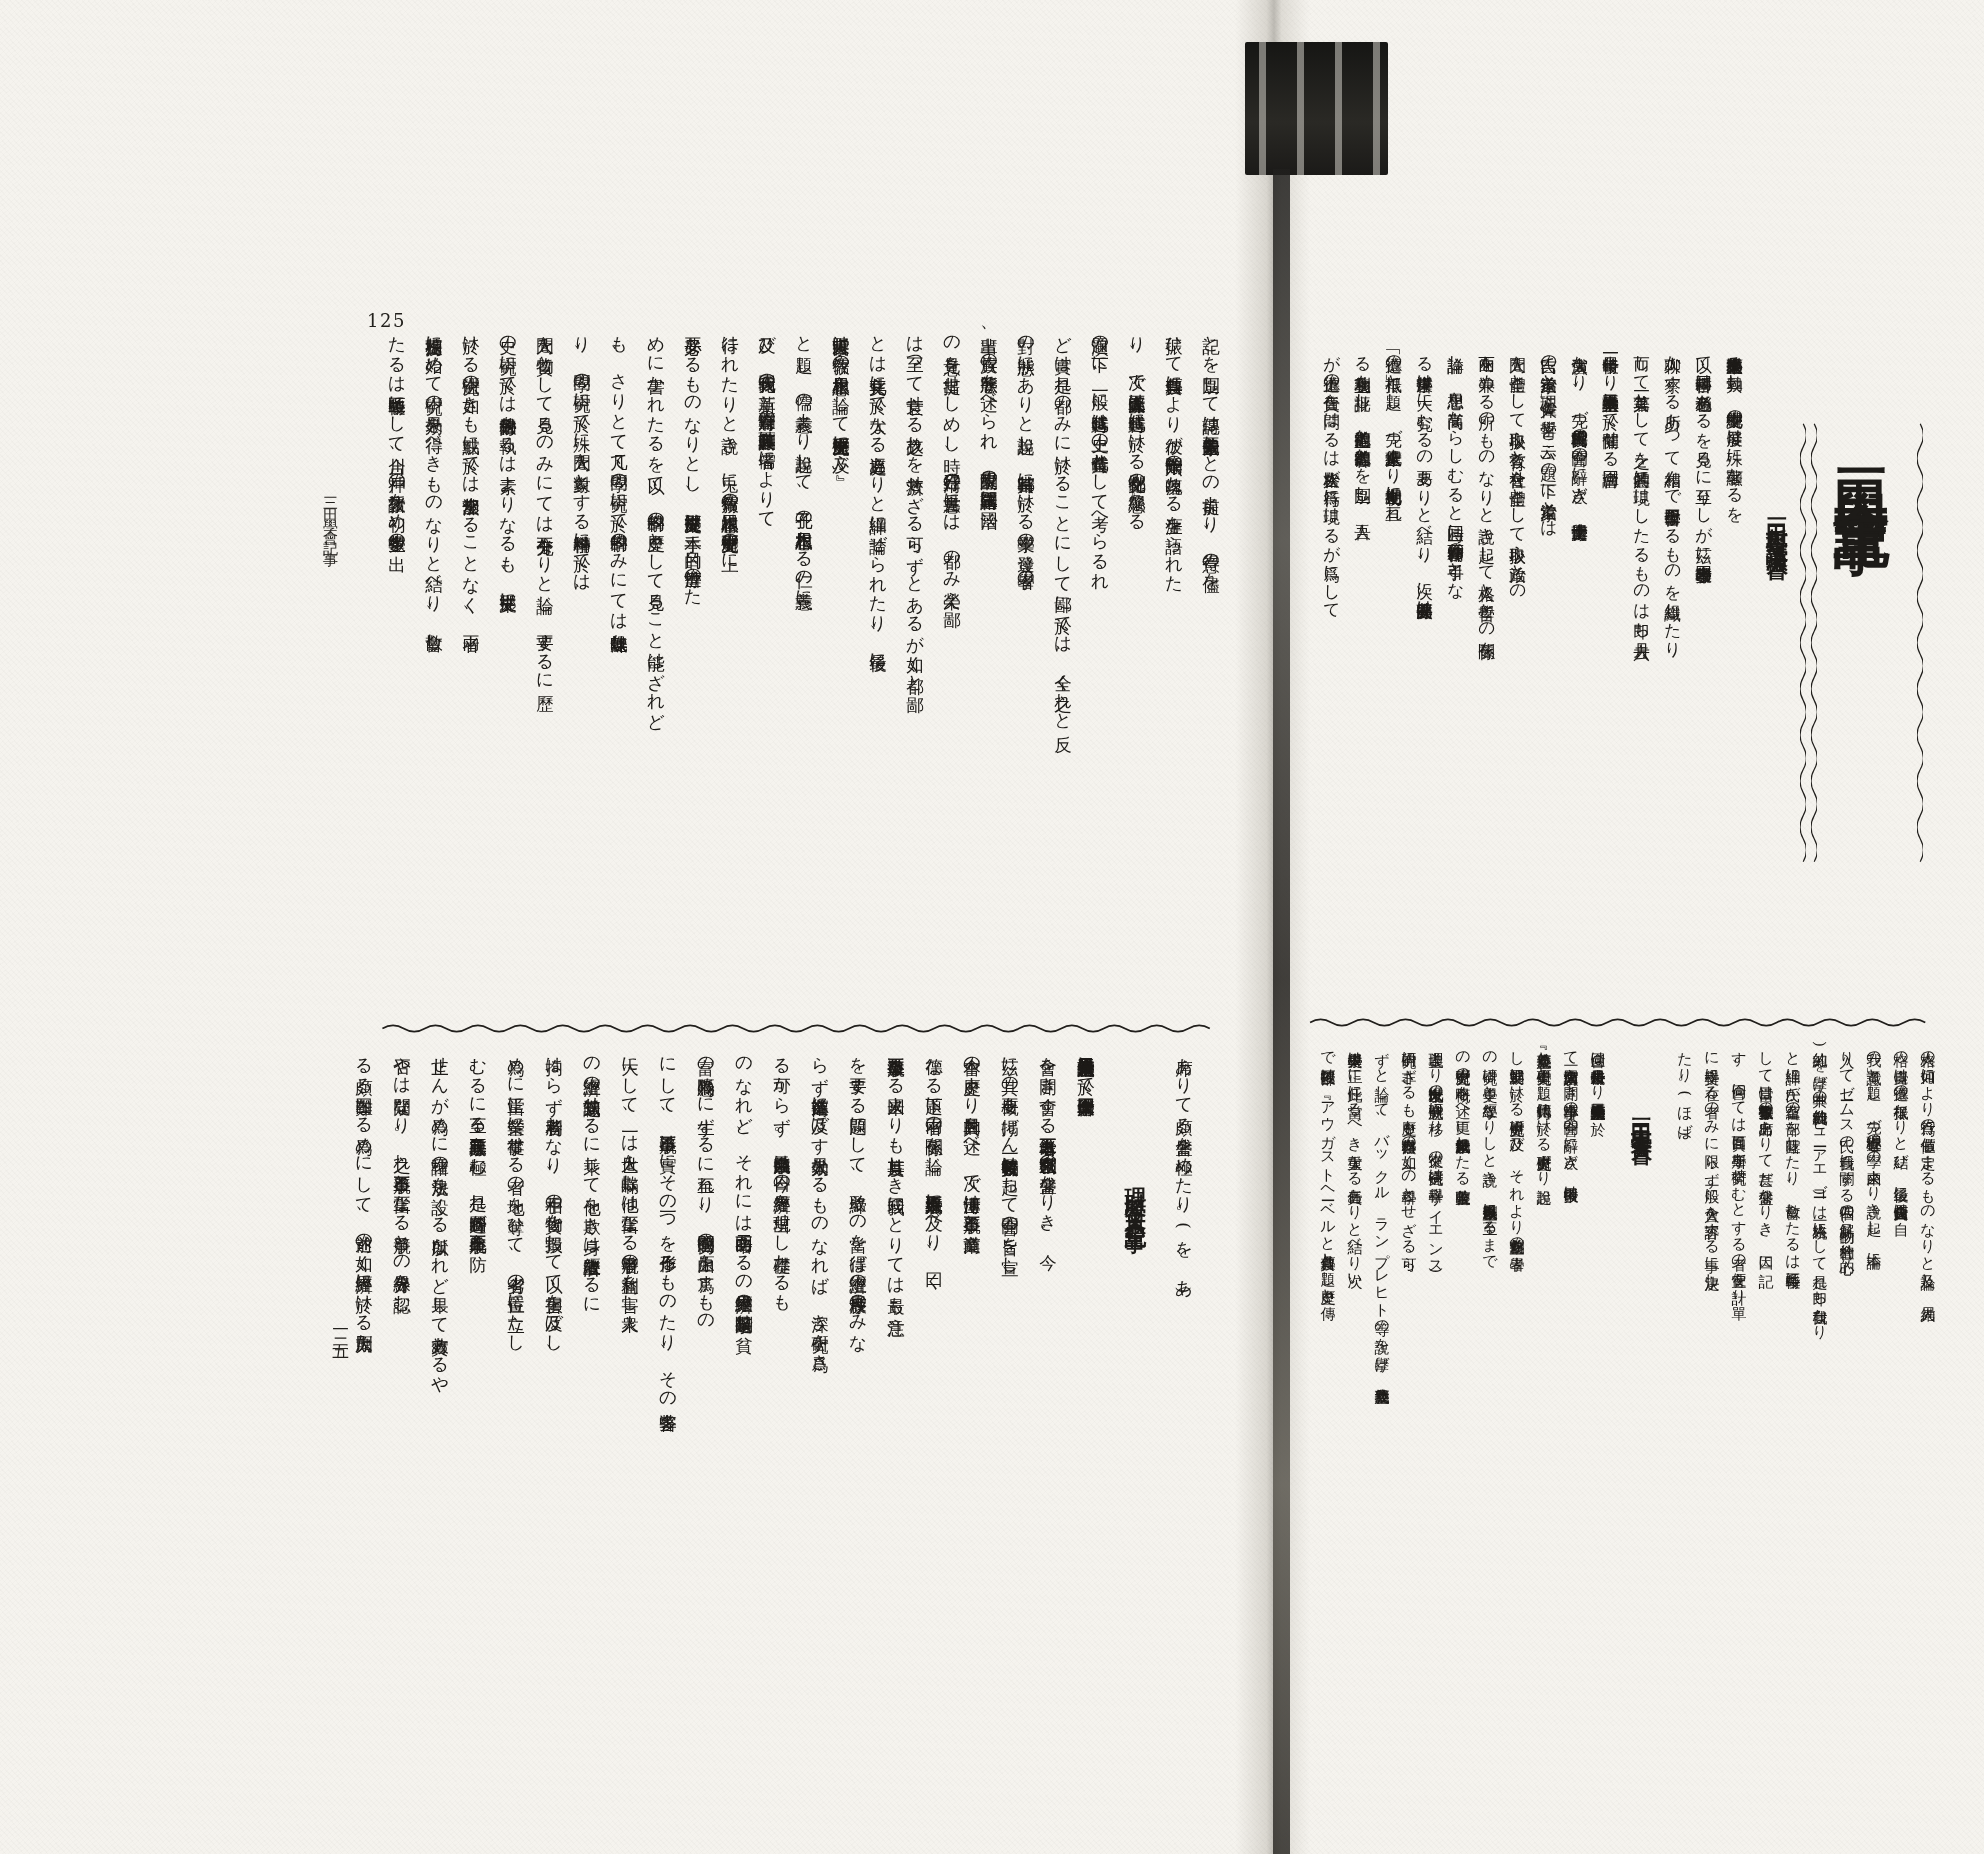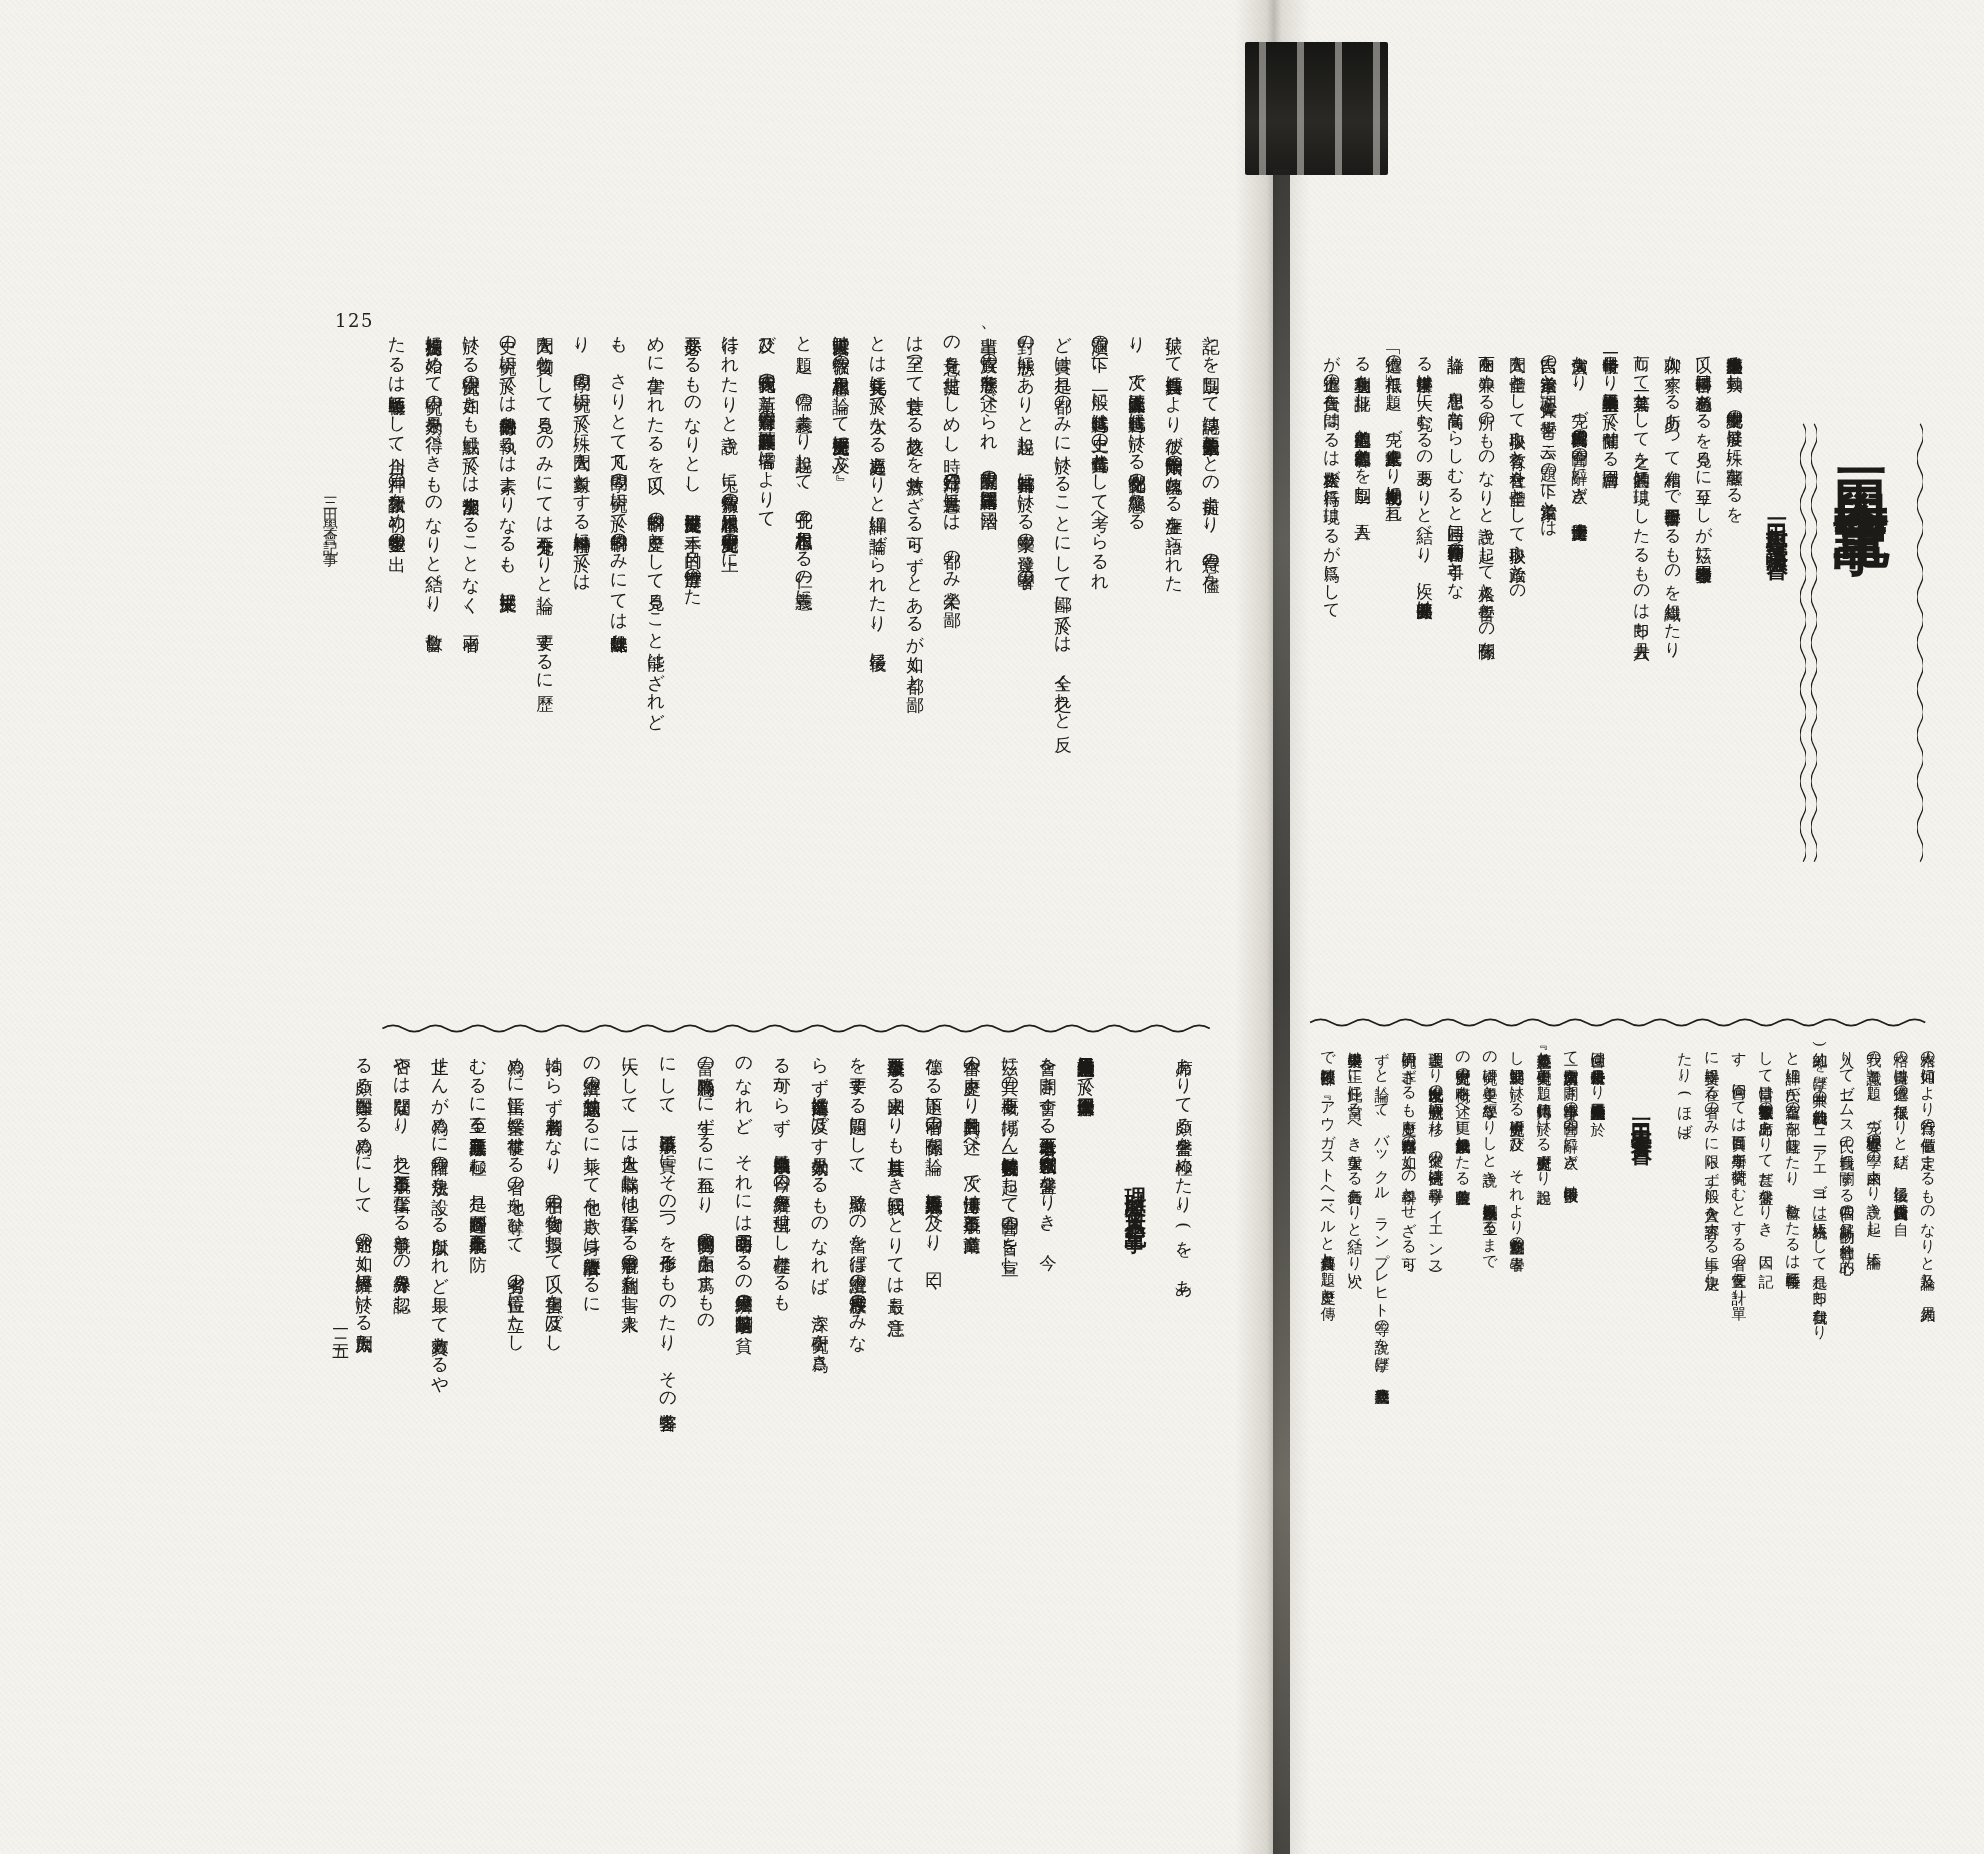"125" .page-number { margin-left: none -> 32px }
